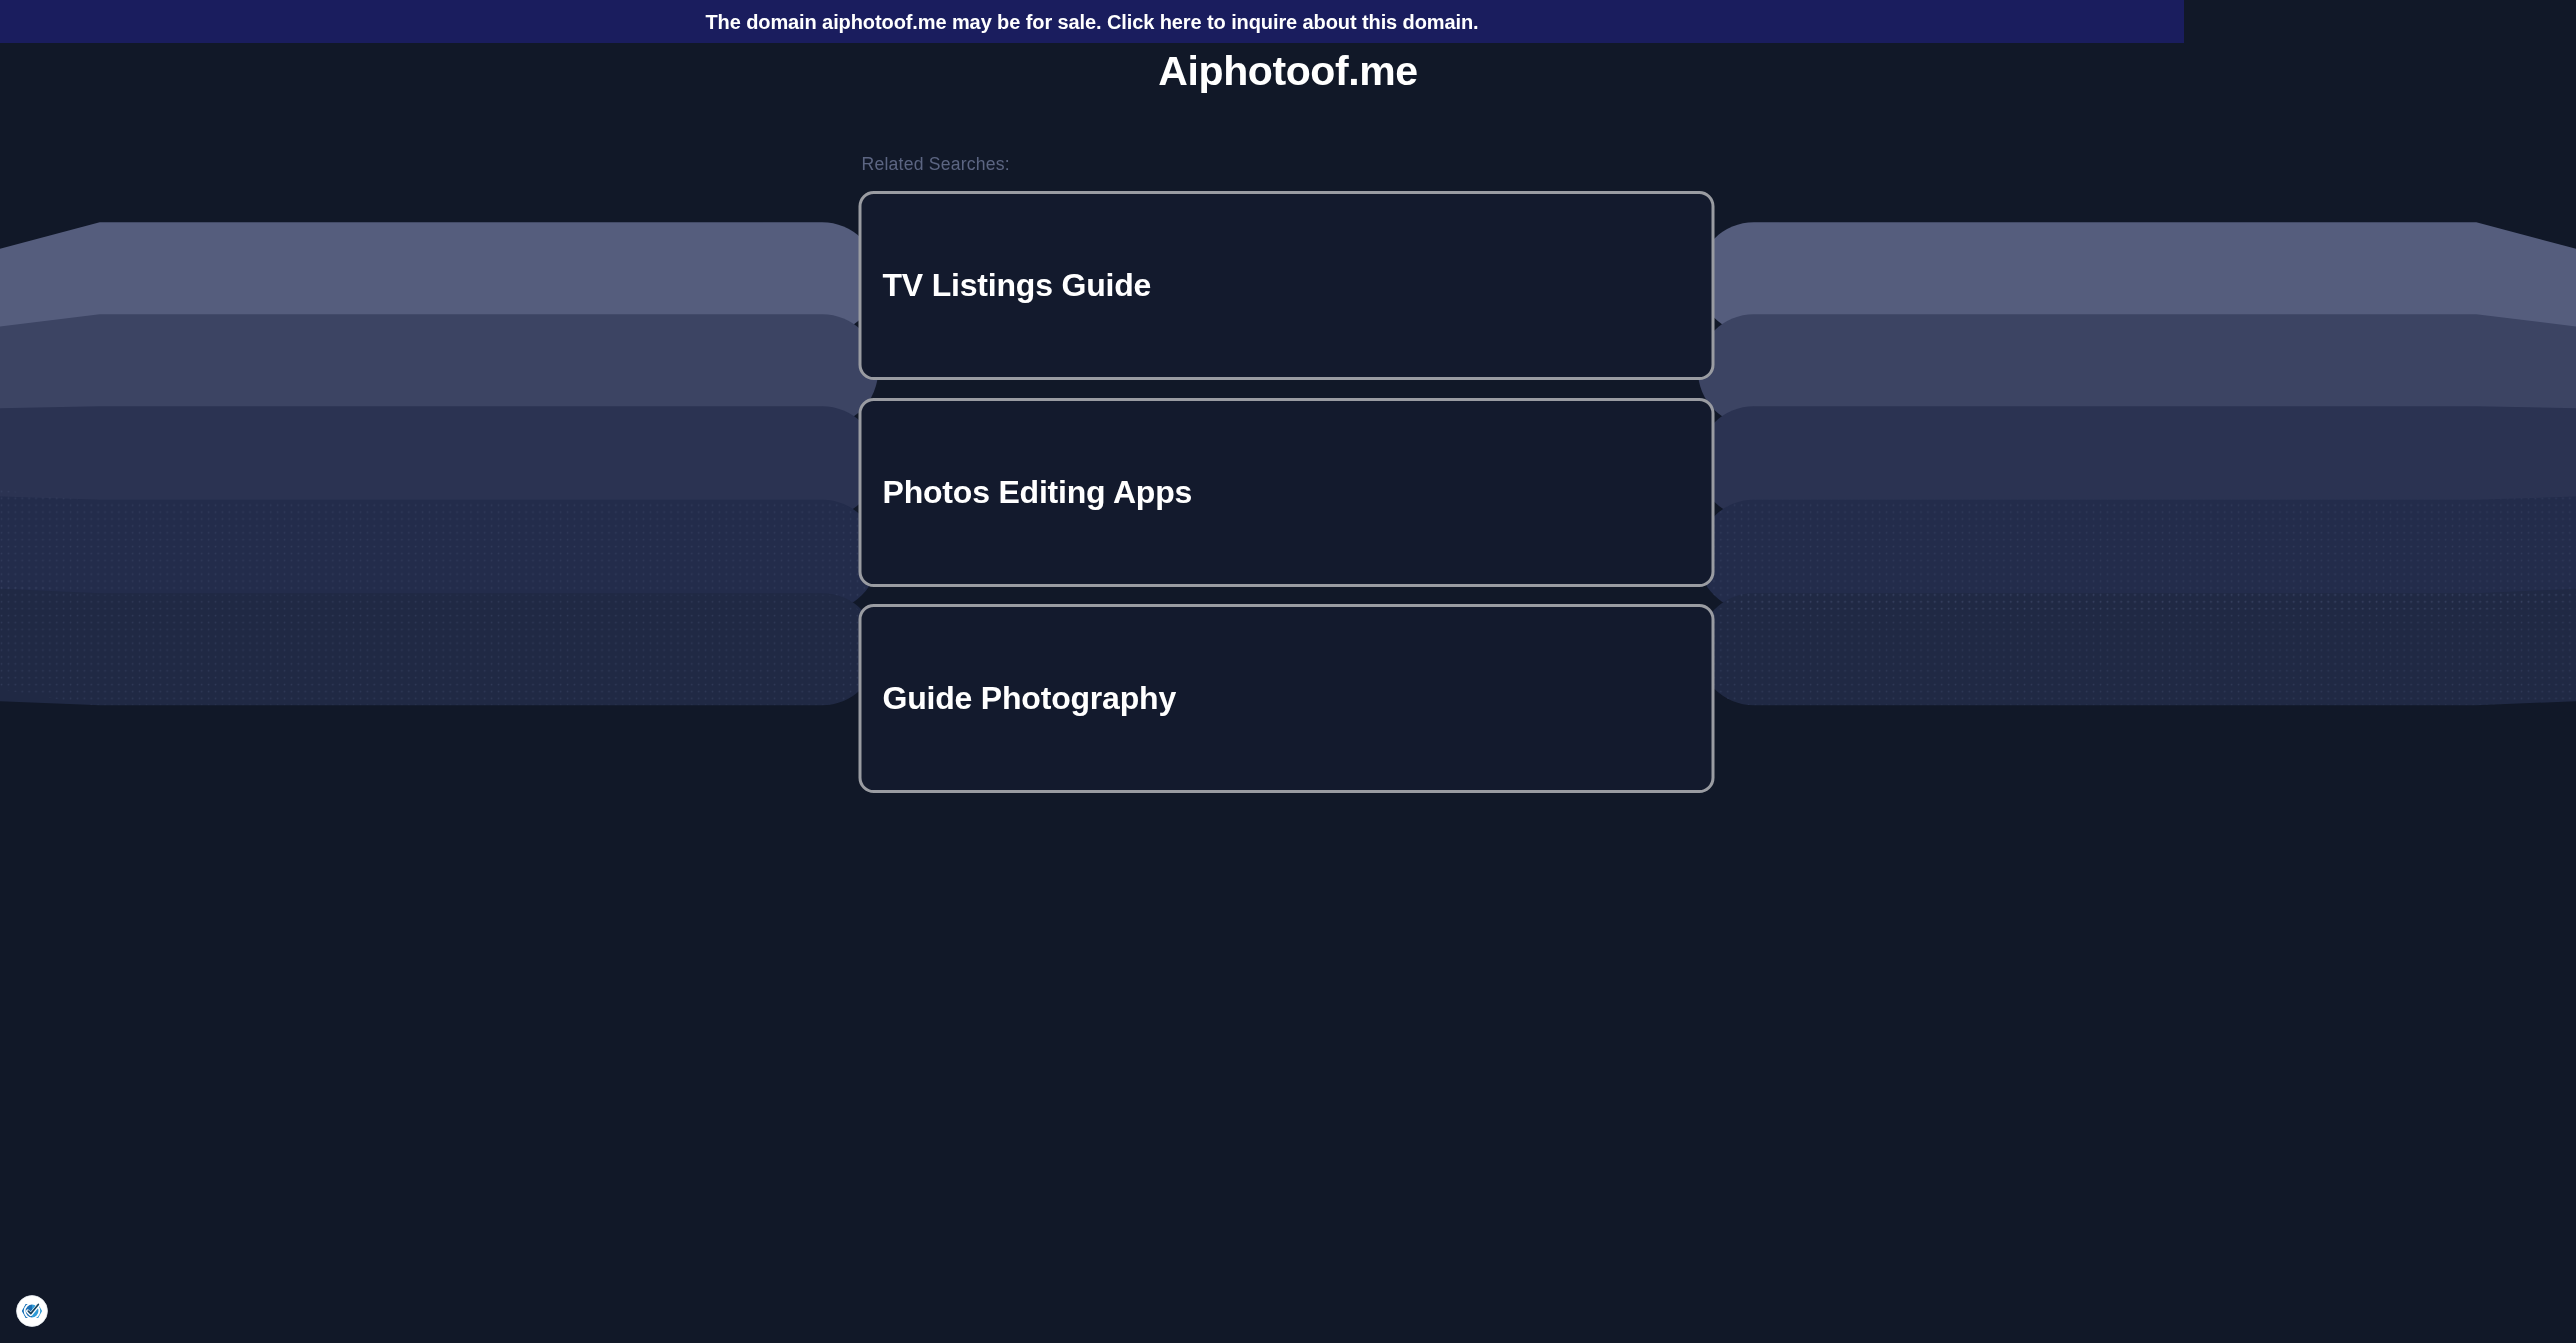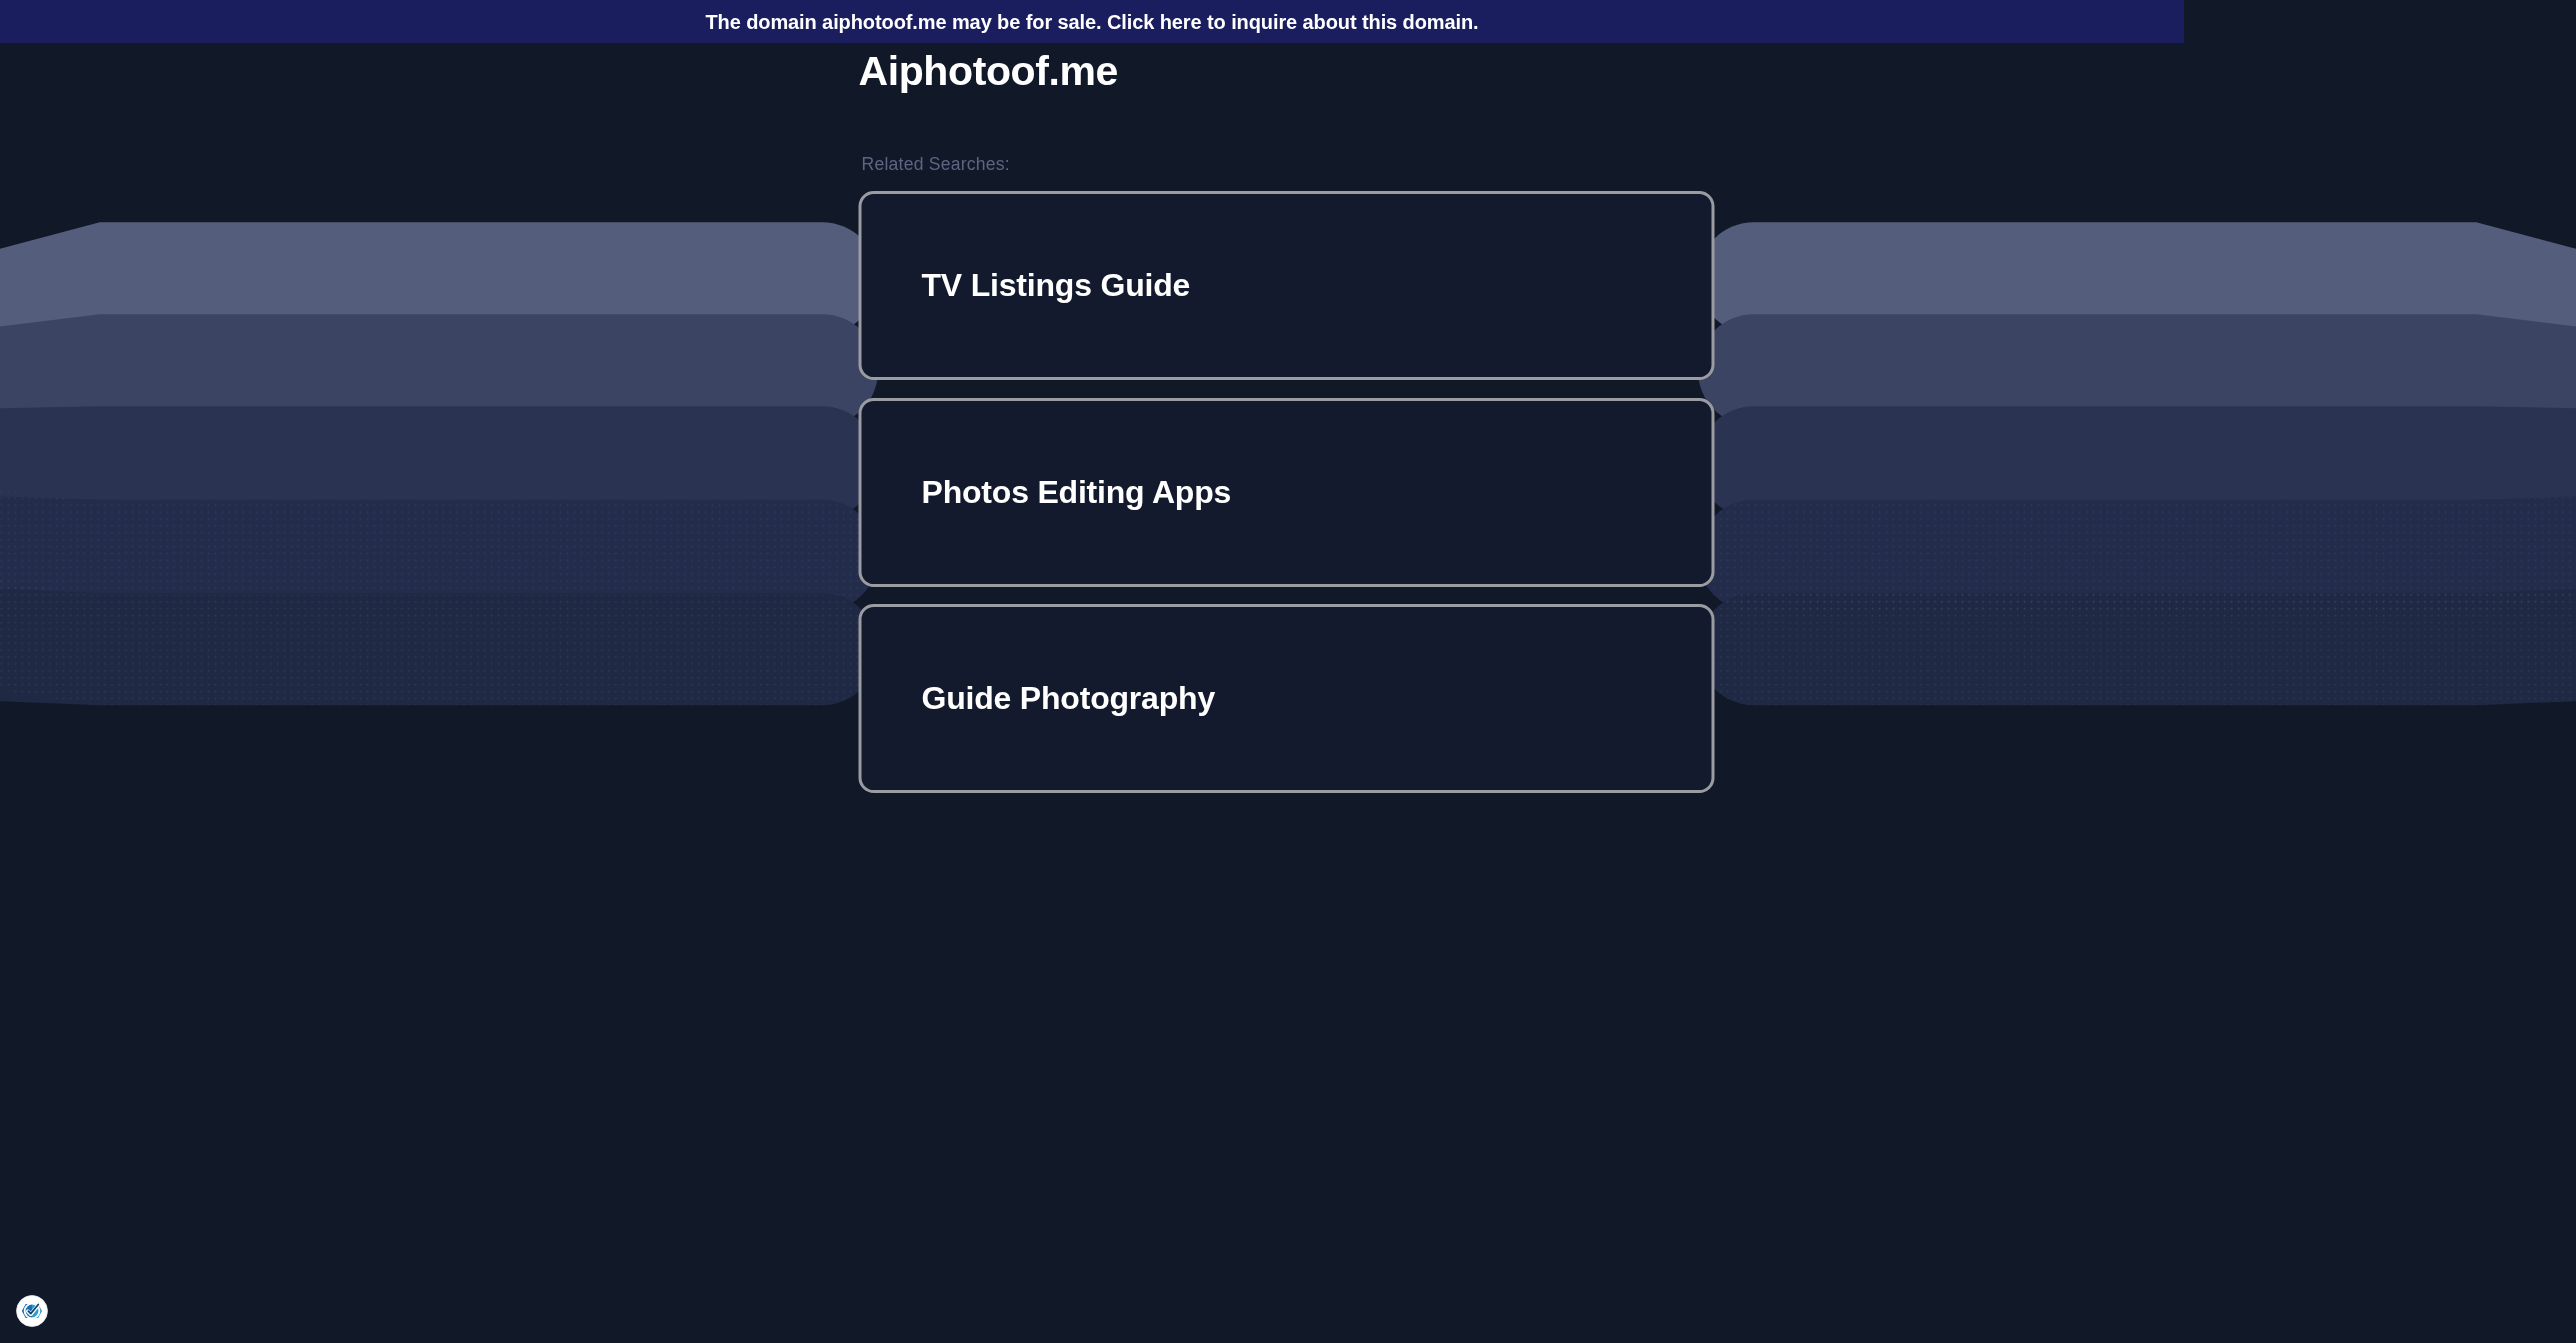"Aiphotoof.me" #page-title { text-align: left -> center }
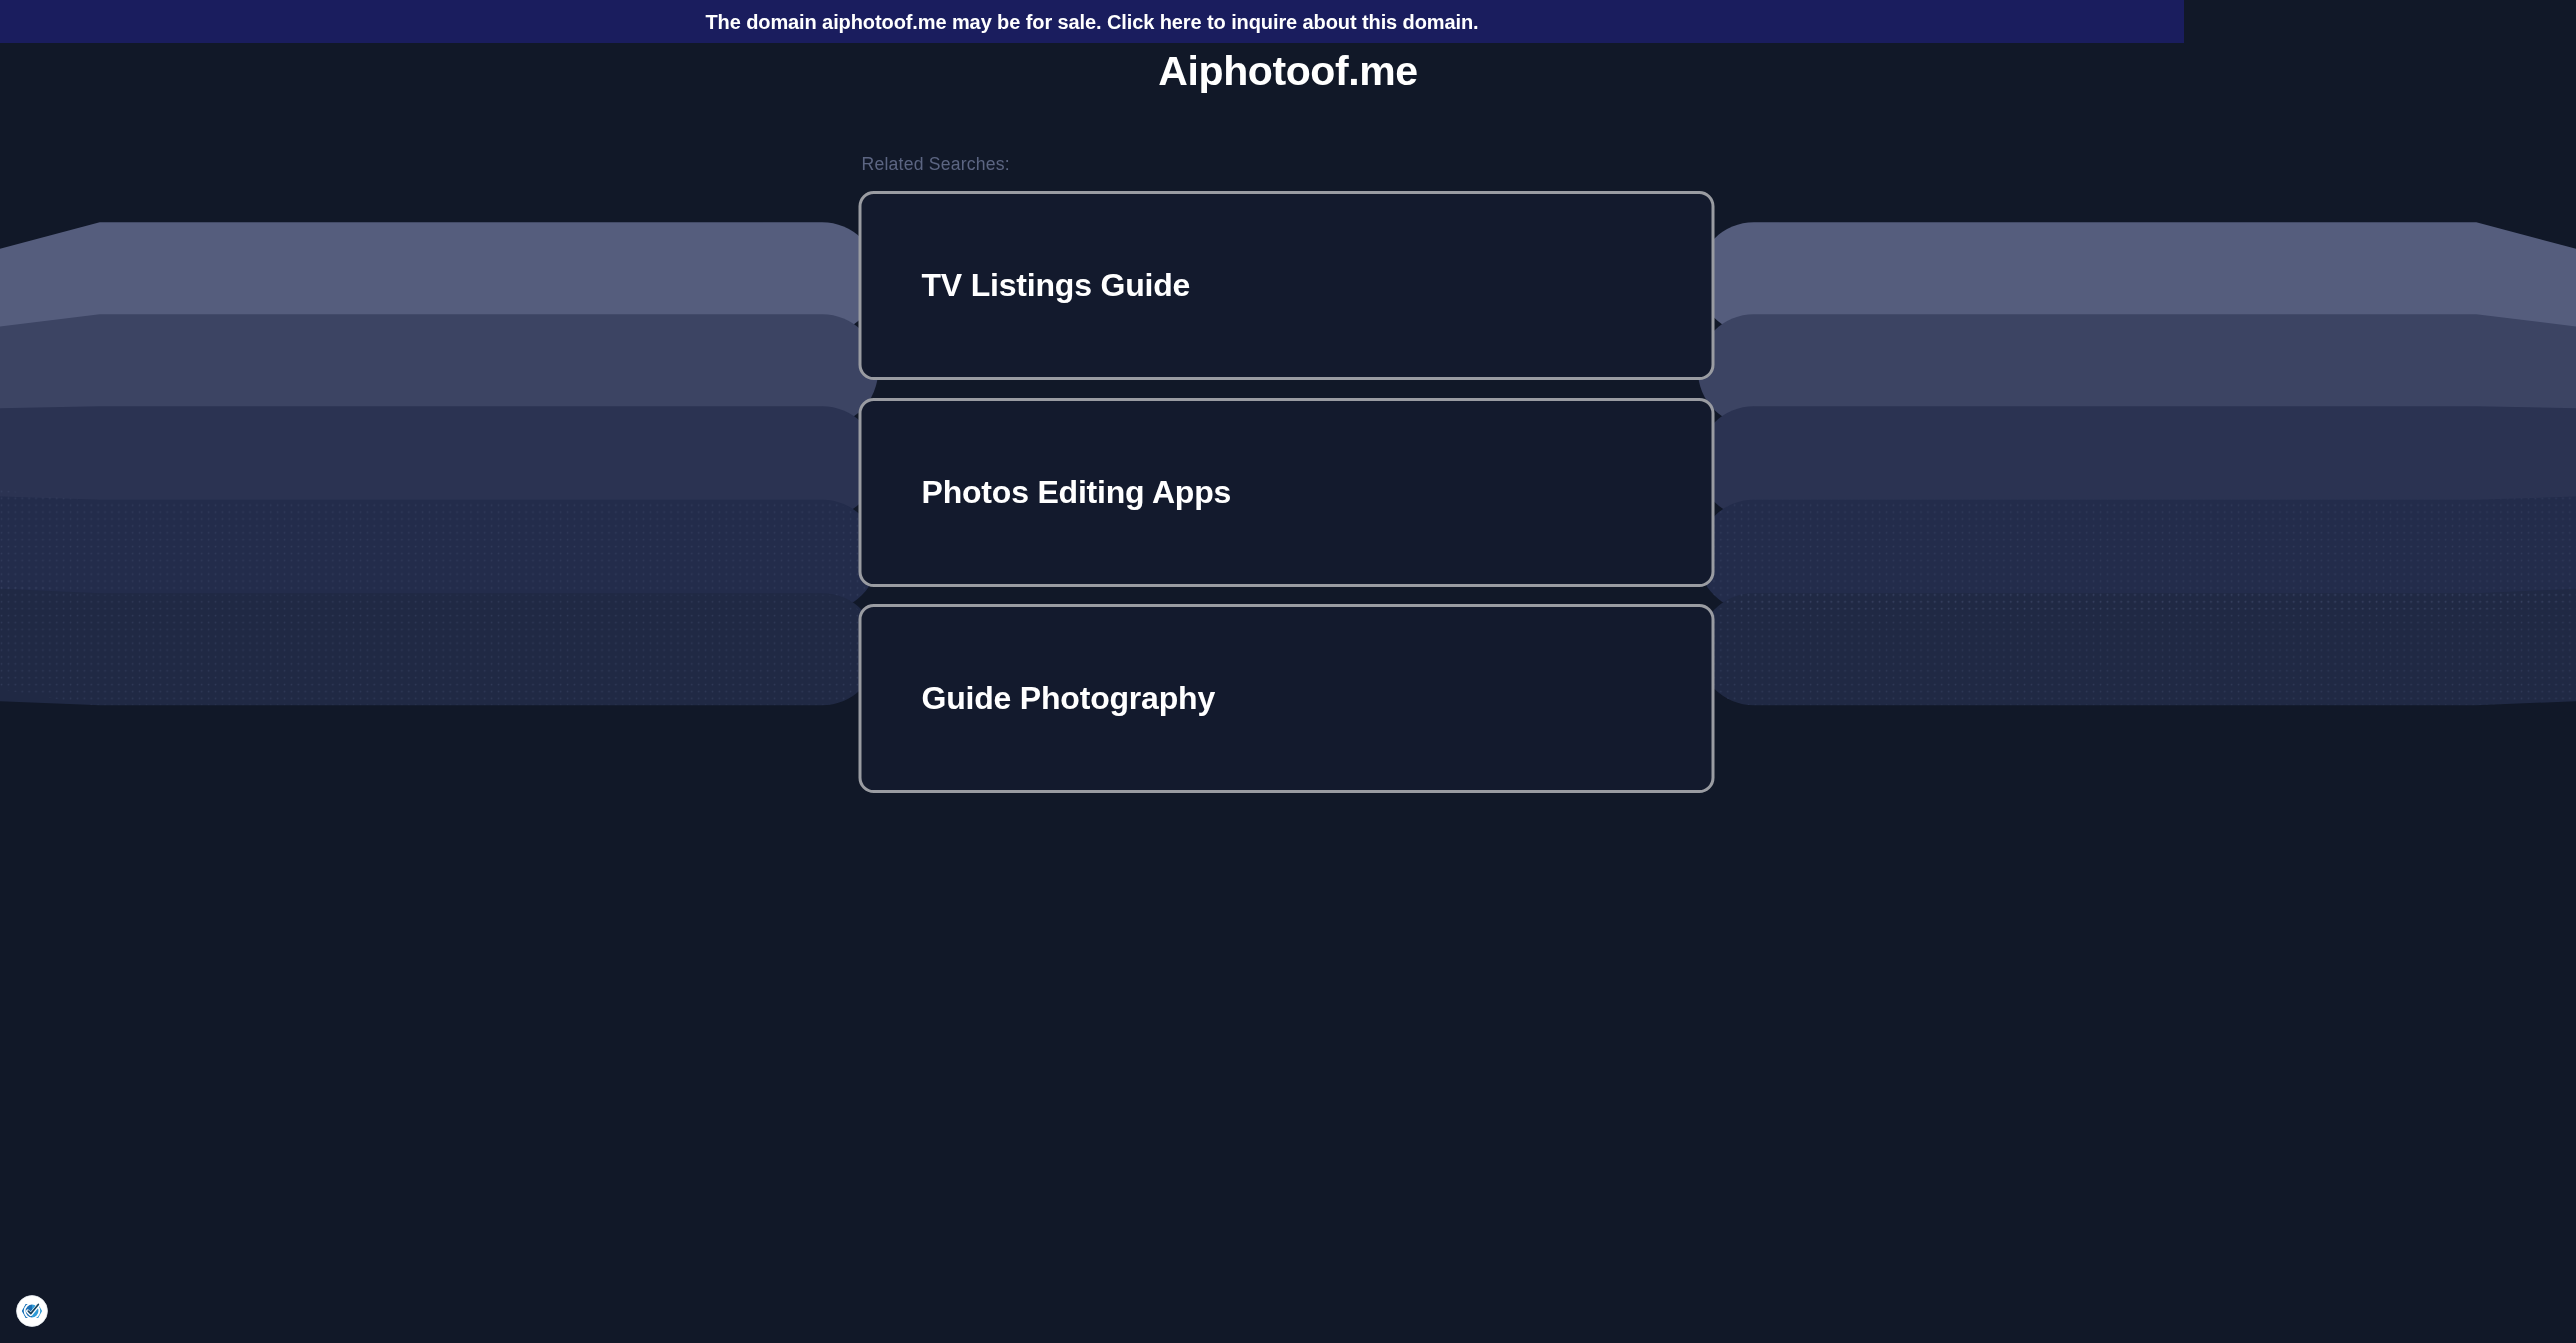"TV Listings Guide" .search-card { padding-left: 60px -> 21px }
